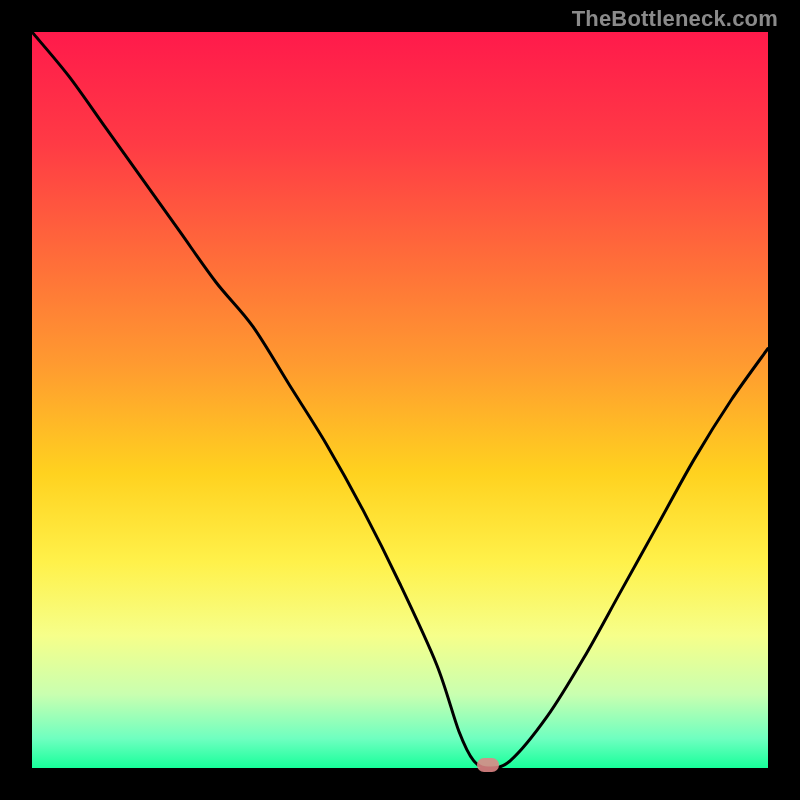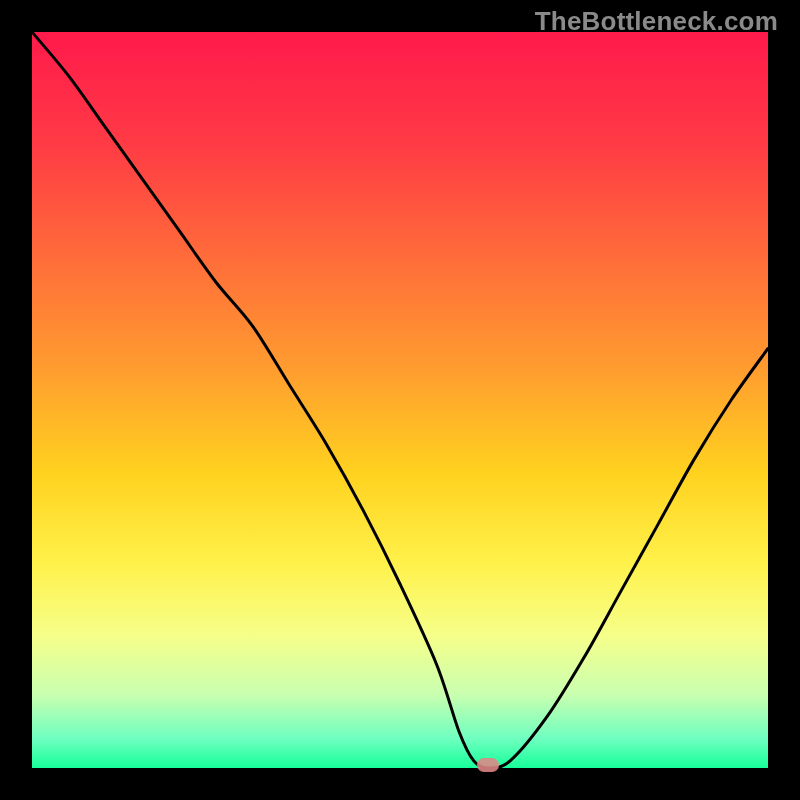"TheBottleneck.com" .watermark { font-size: 26px -> 22px }
